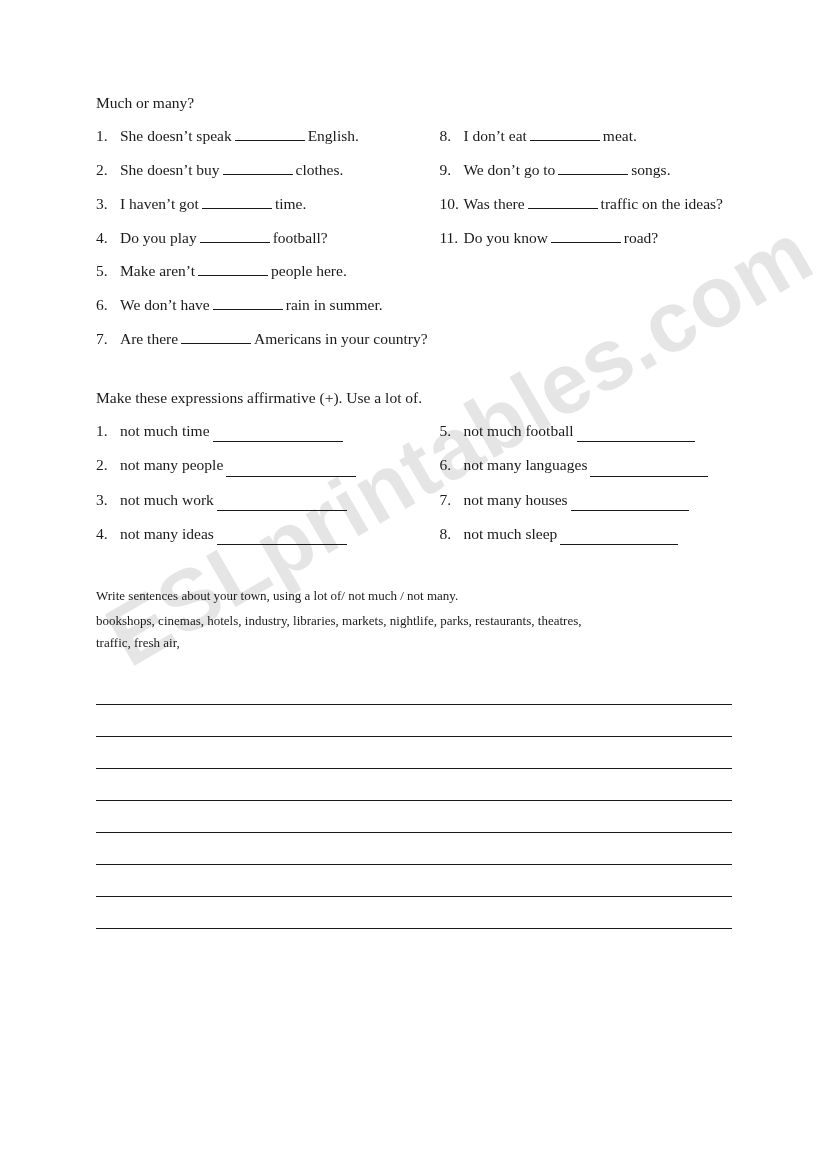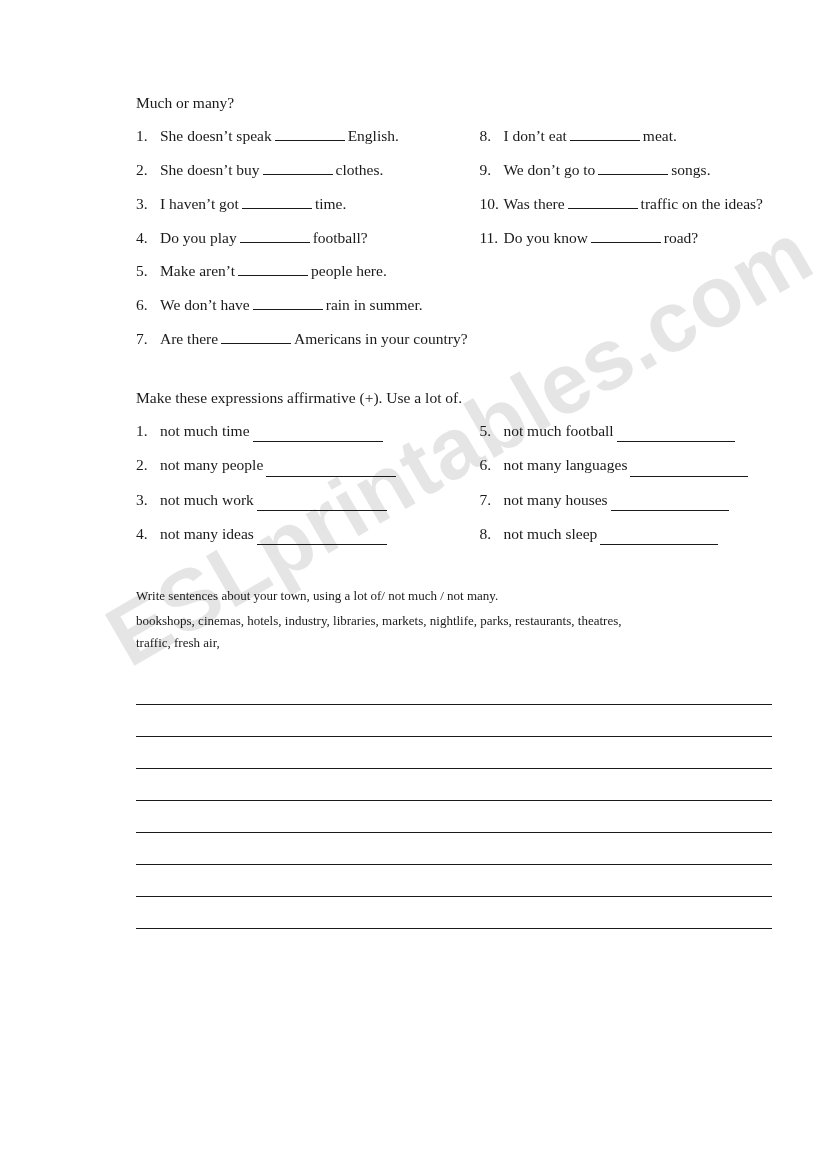"Much or many?" .content { margin-left: 40px -> none }
